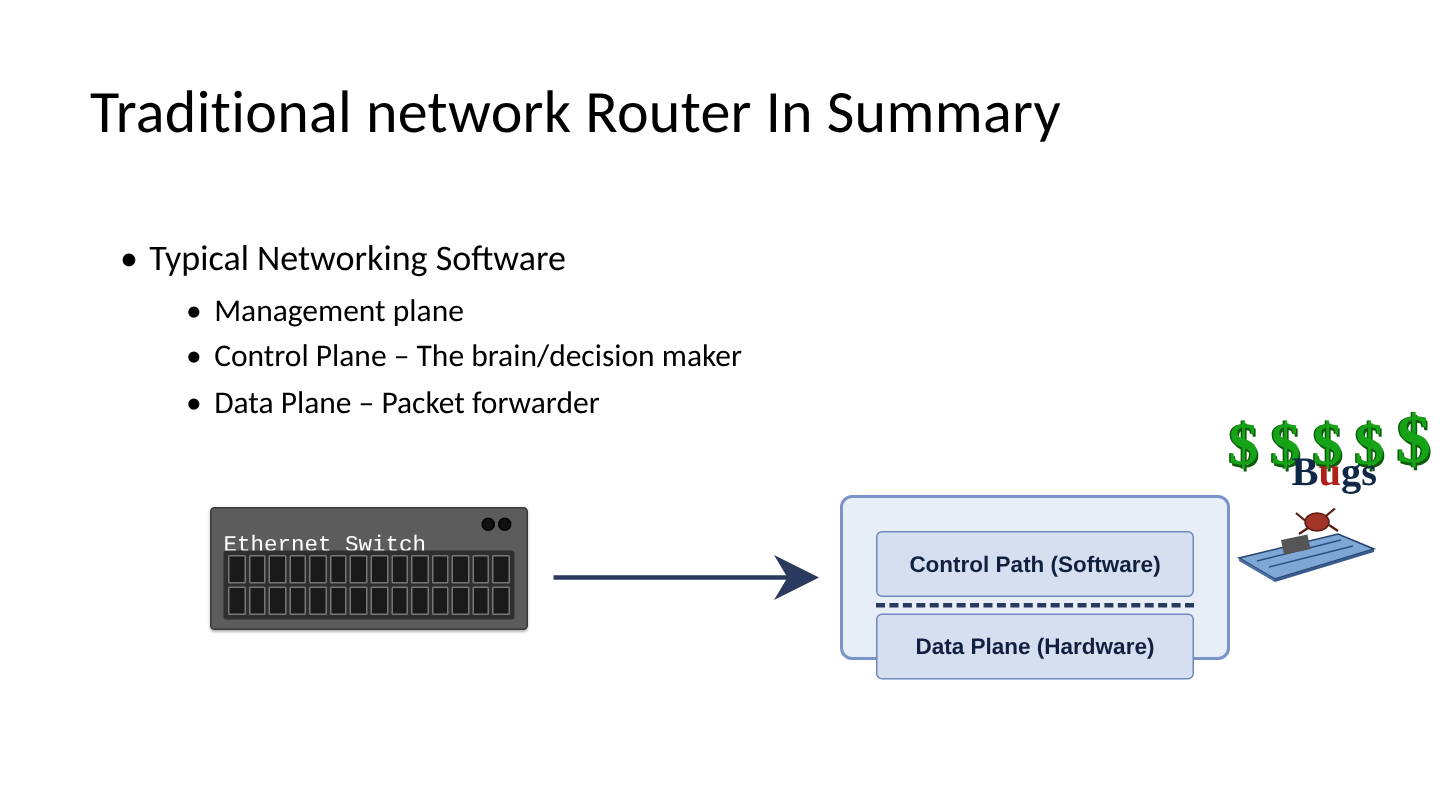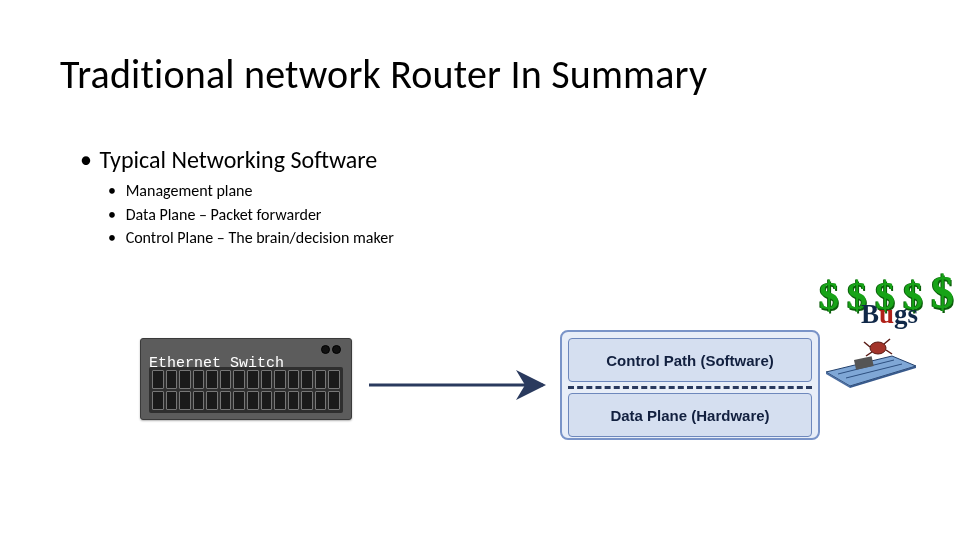"• Typical Networking Software" .bullets .top { margin-top: none -> 13px }
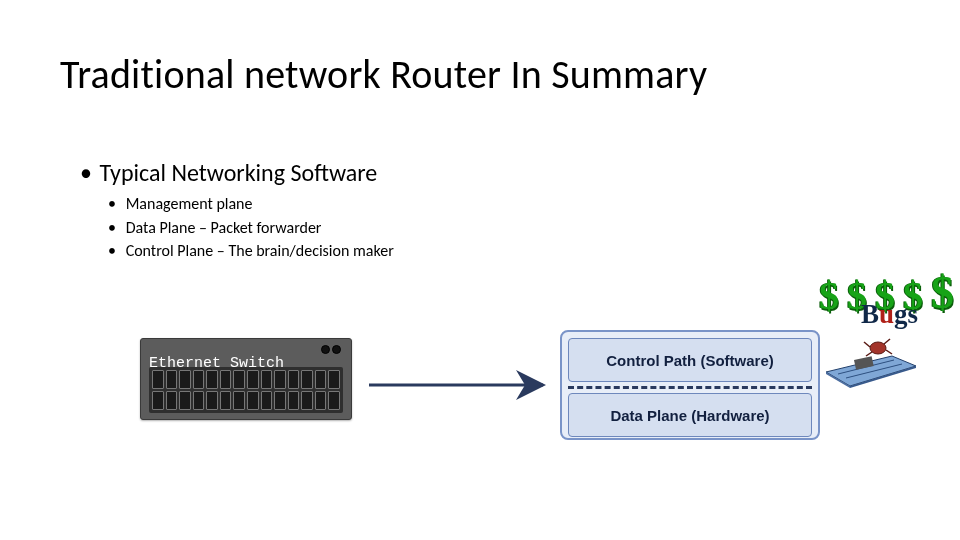"• Management plane" .sub { font-size: 16px -> 21px; margin-left: 28px -> 44px }
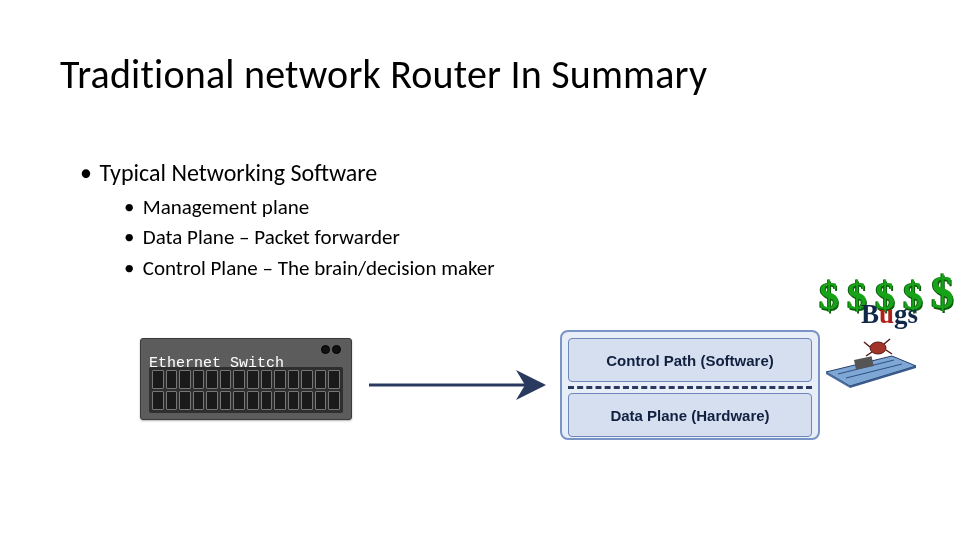"• Data Plane – Packet" div.row { order: before "• Control Plane – The" -> after "• Control Plane – The" }
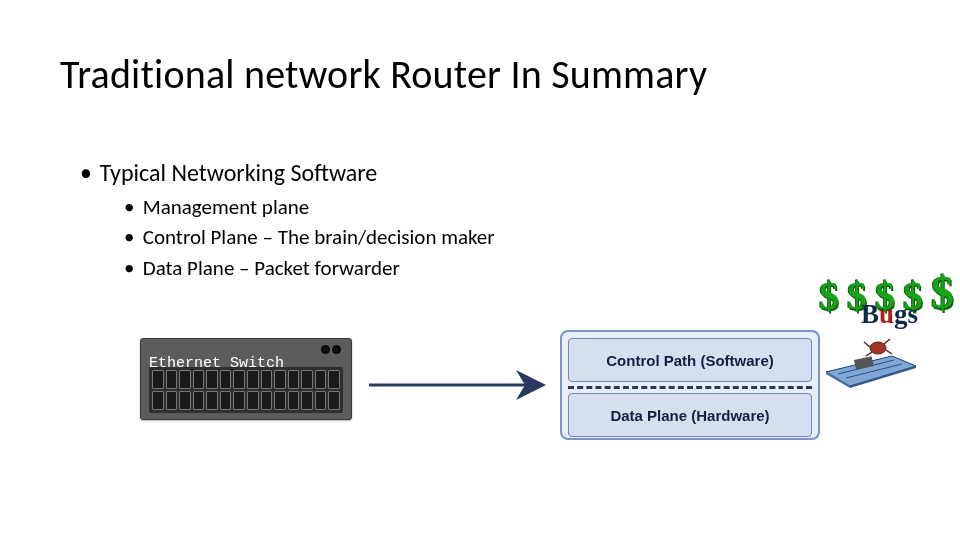"Control Path (Software)" .router-box { padding: 6px -> 22px }
